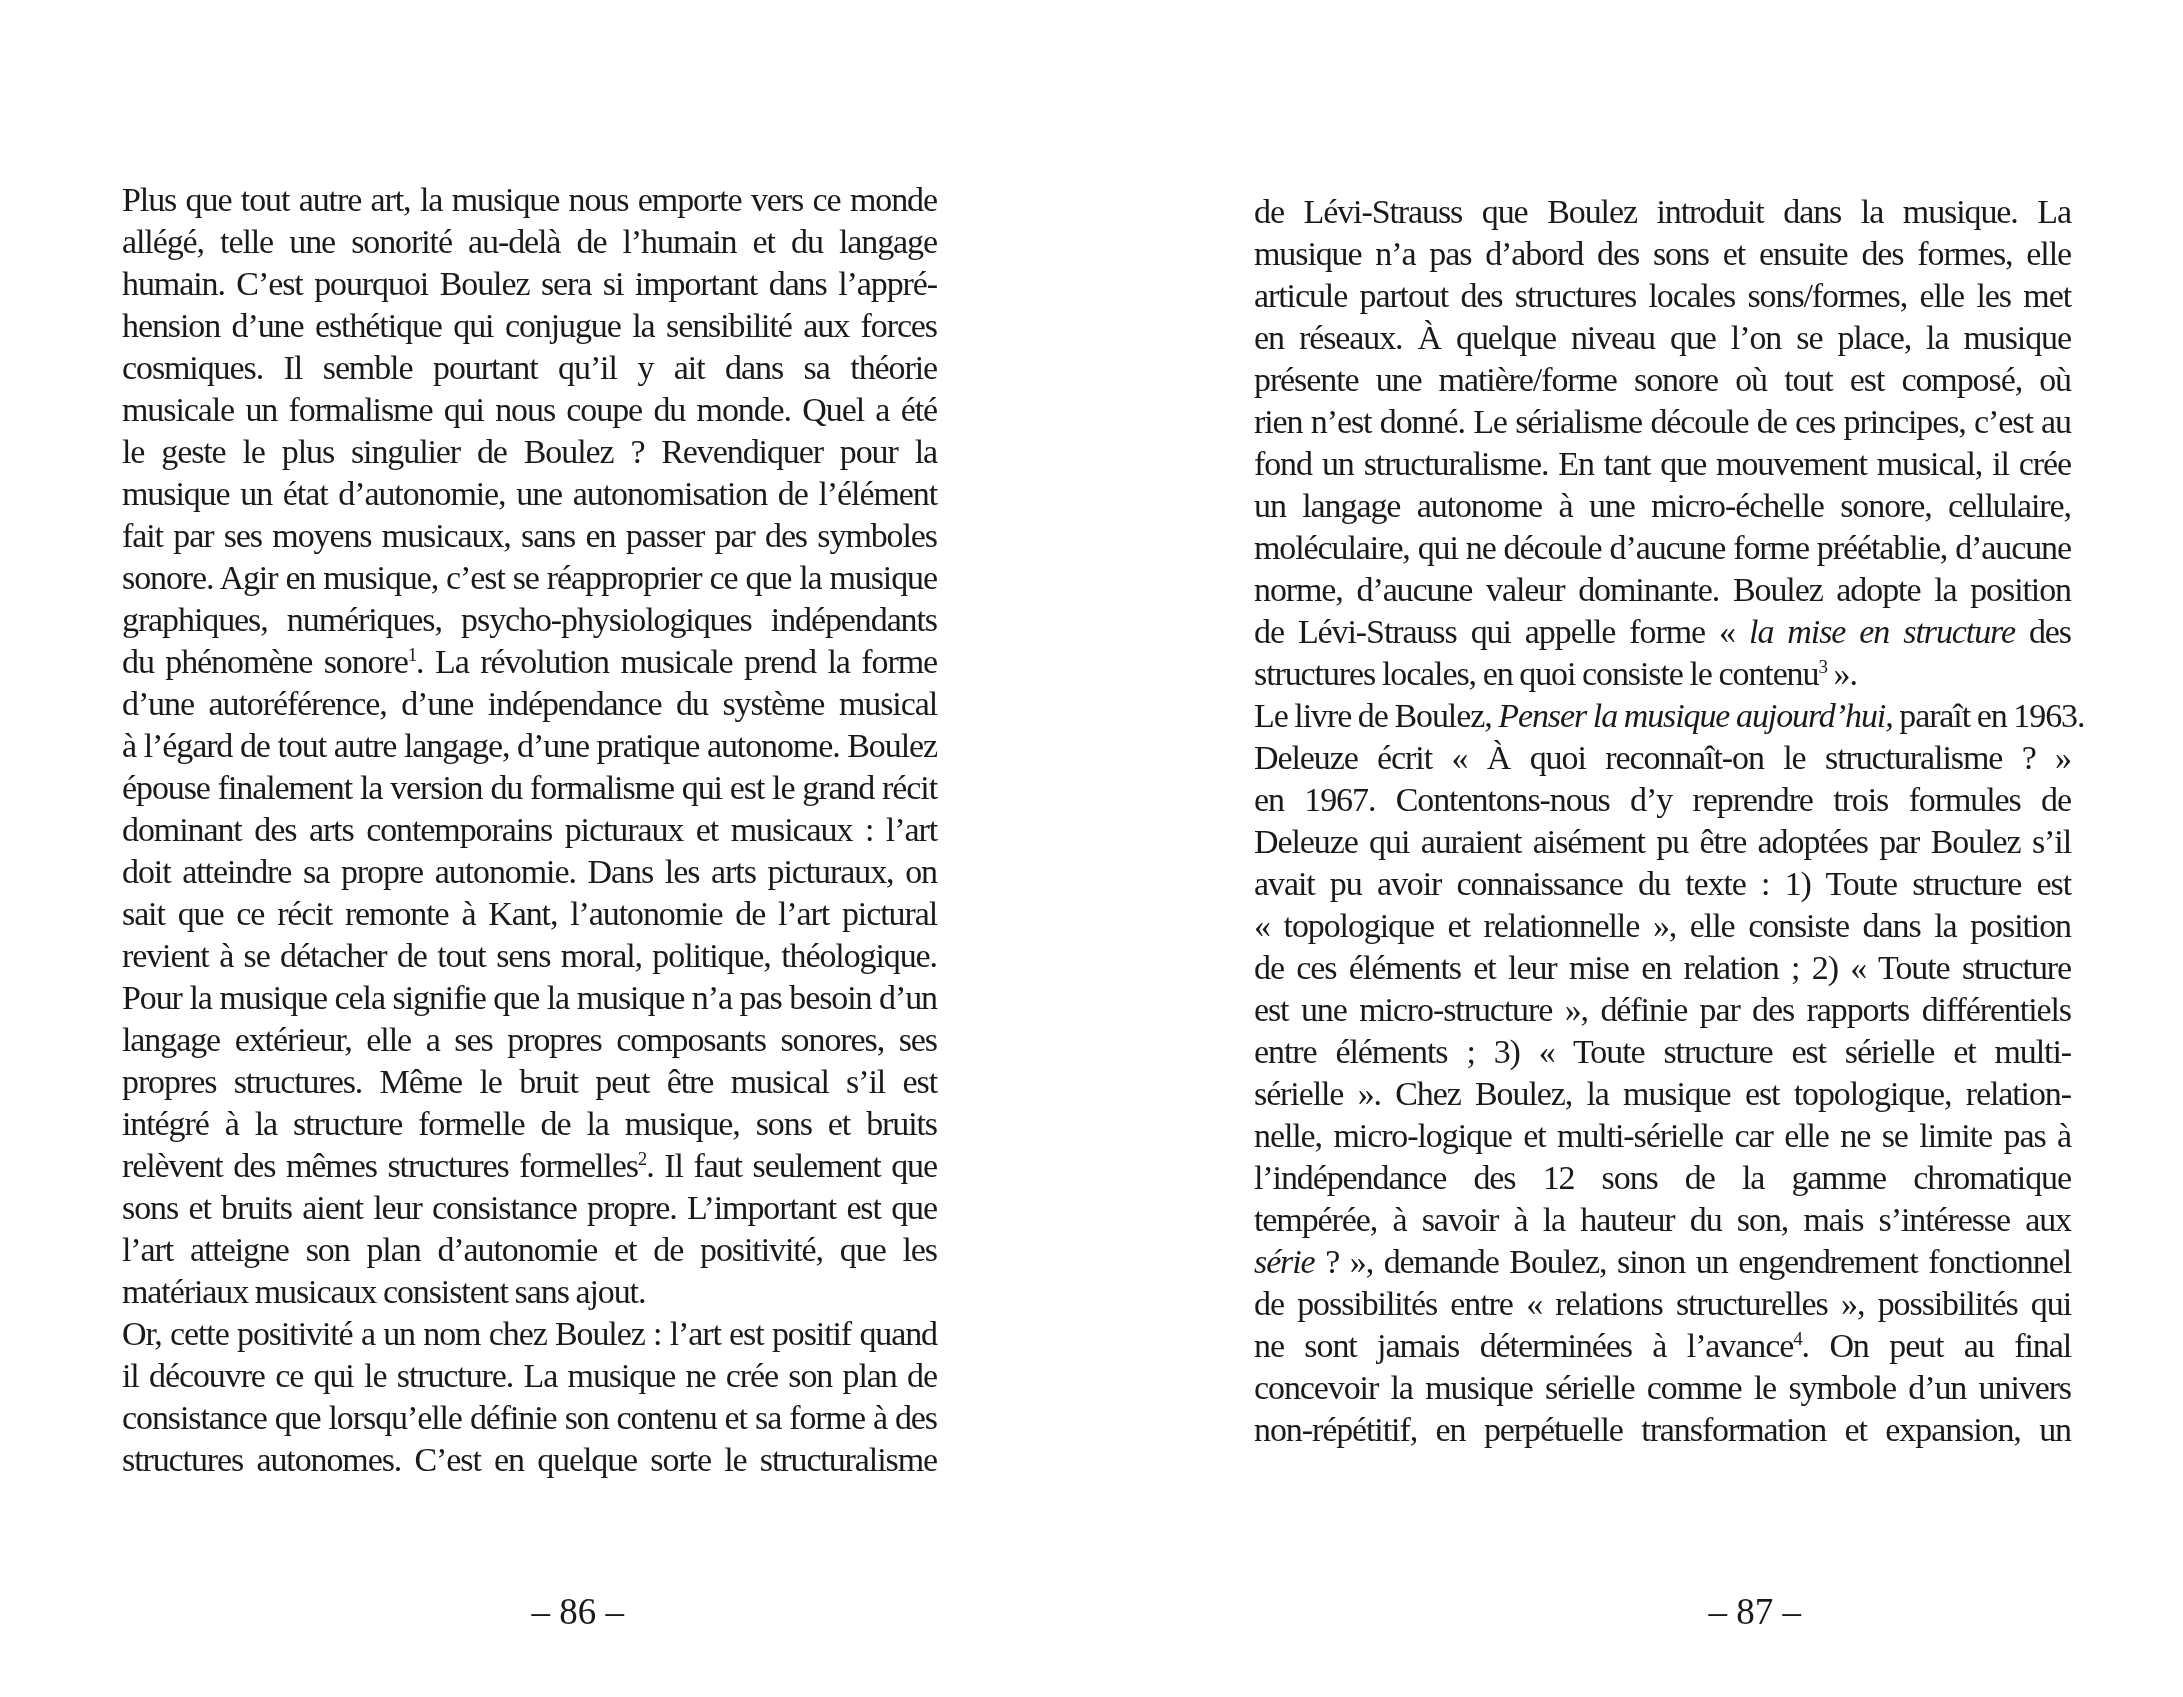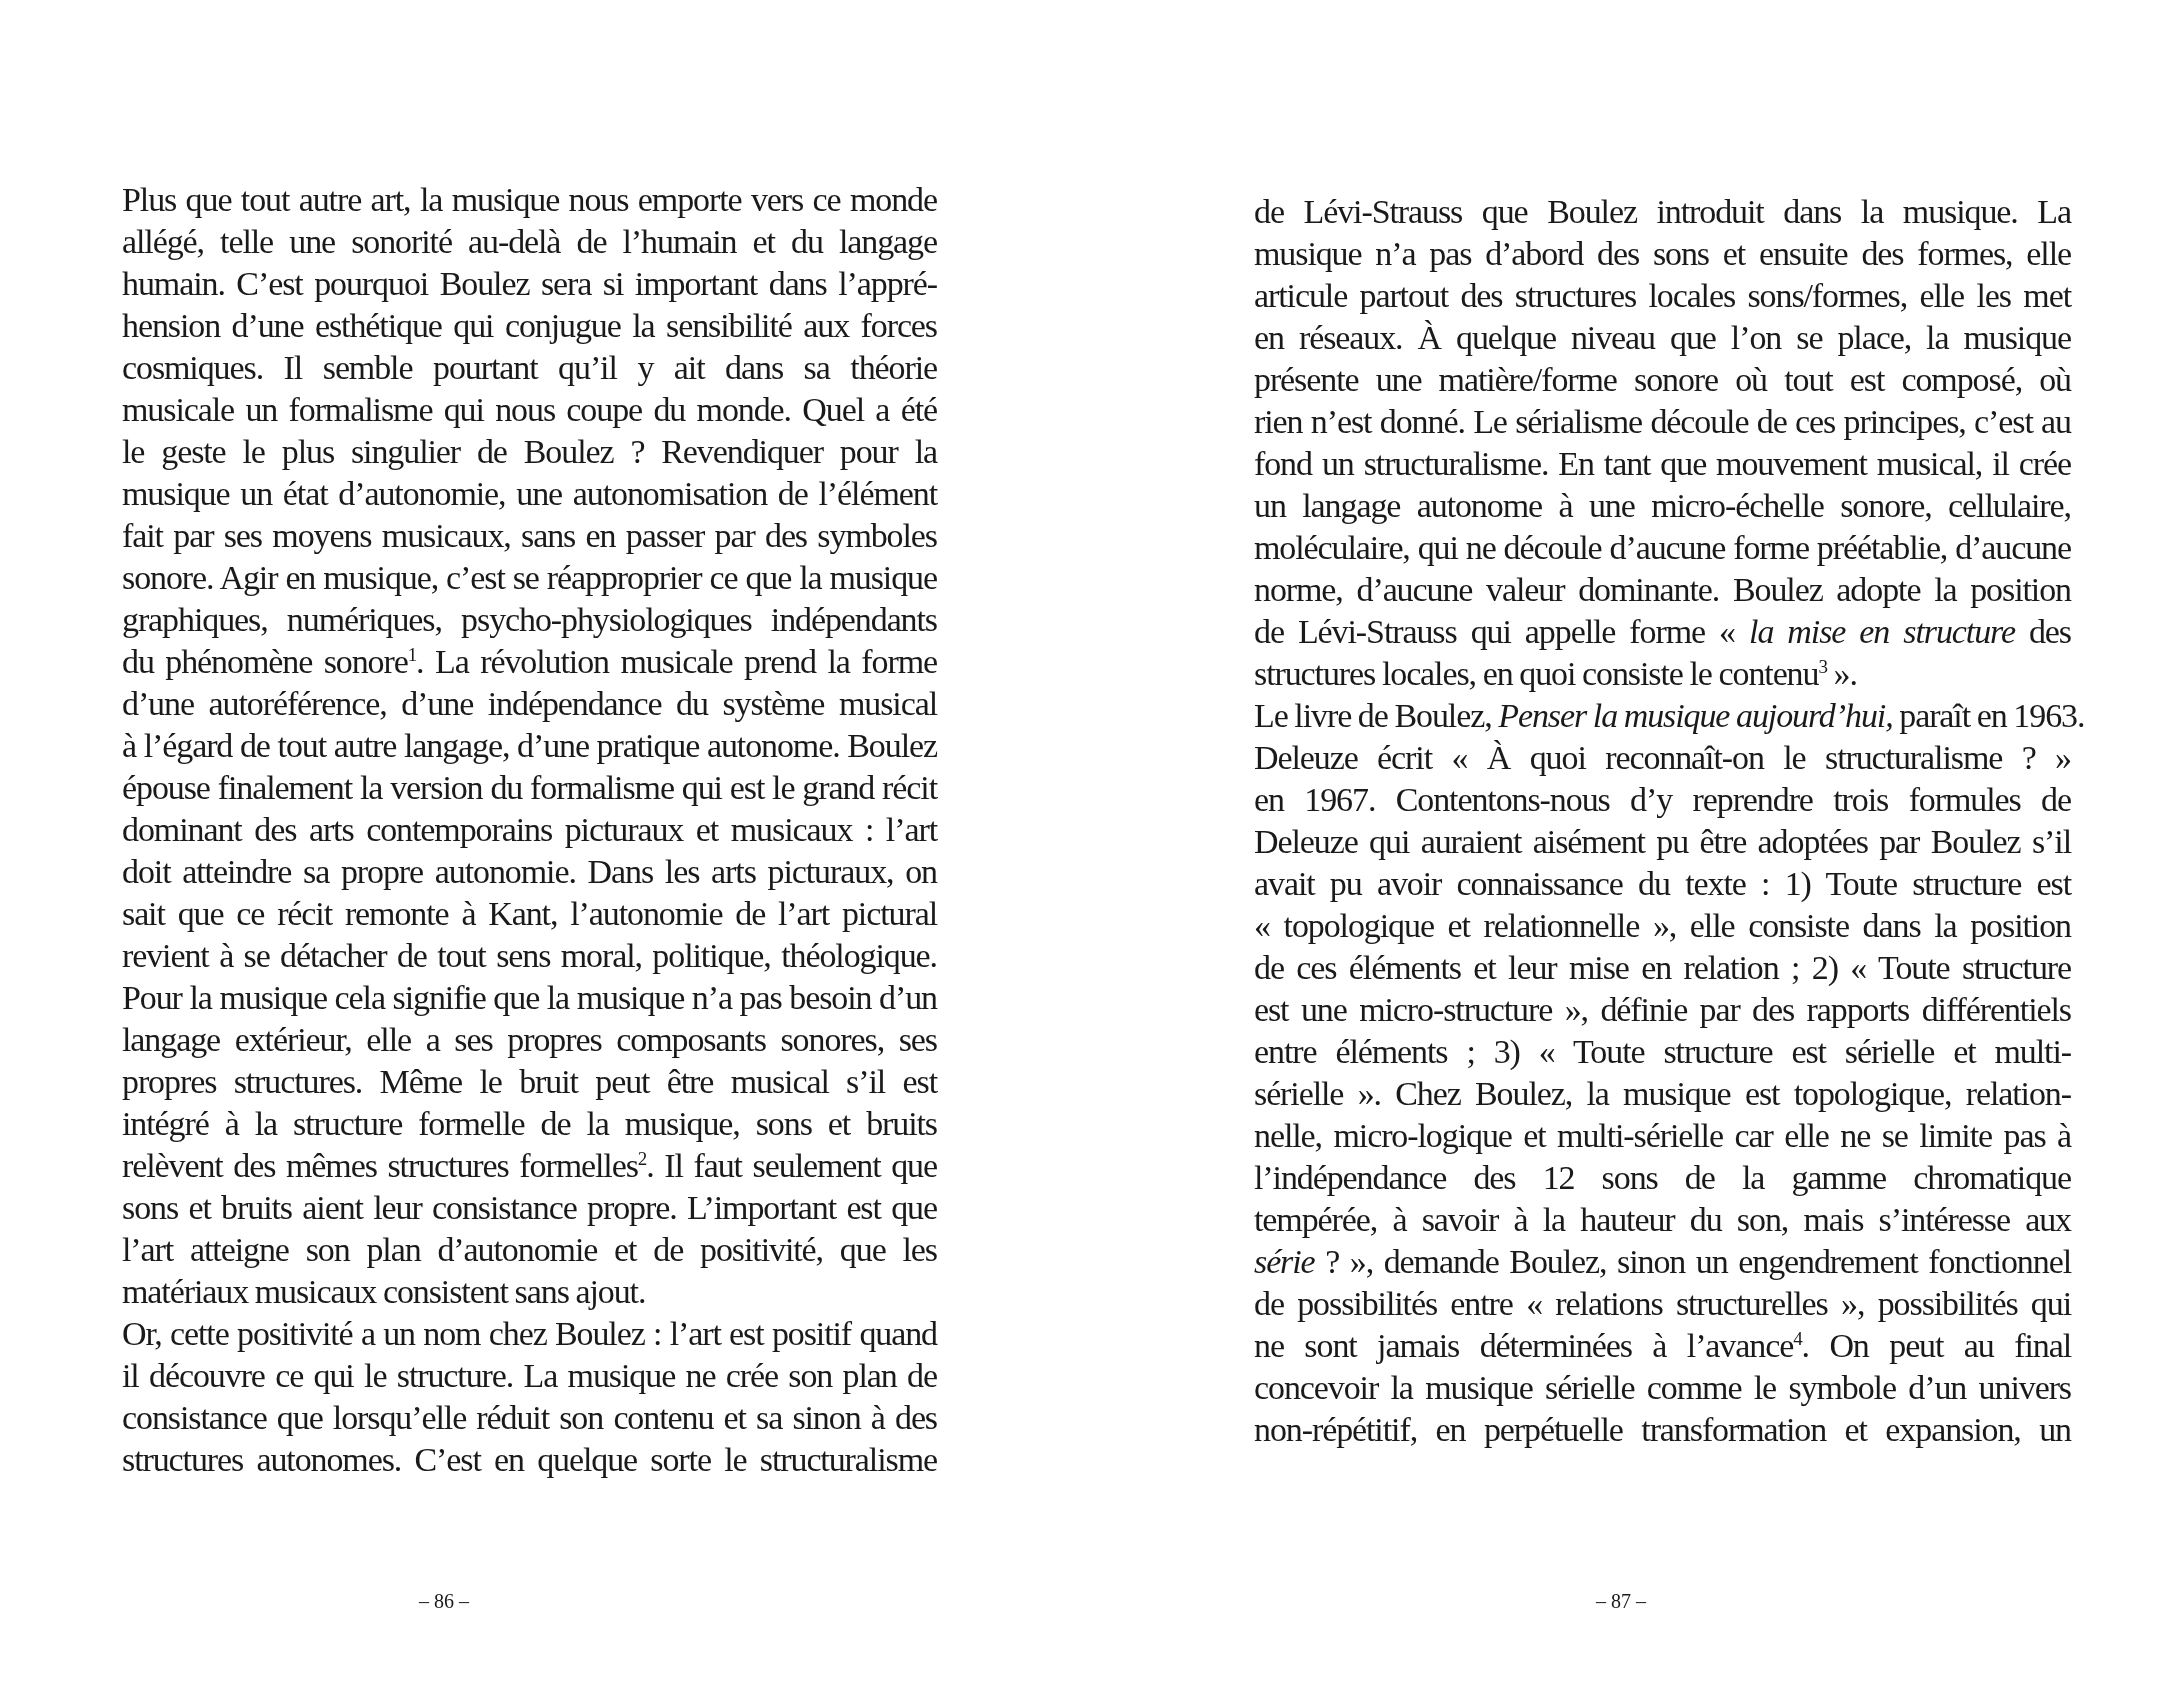"consistance que lorsqu’elle réduit son" span { text: réduit son contenu et sa sinon -> définie son contenu et sa forme }
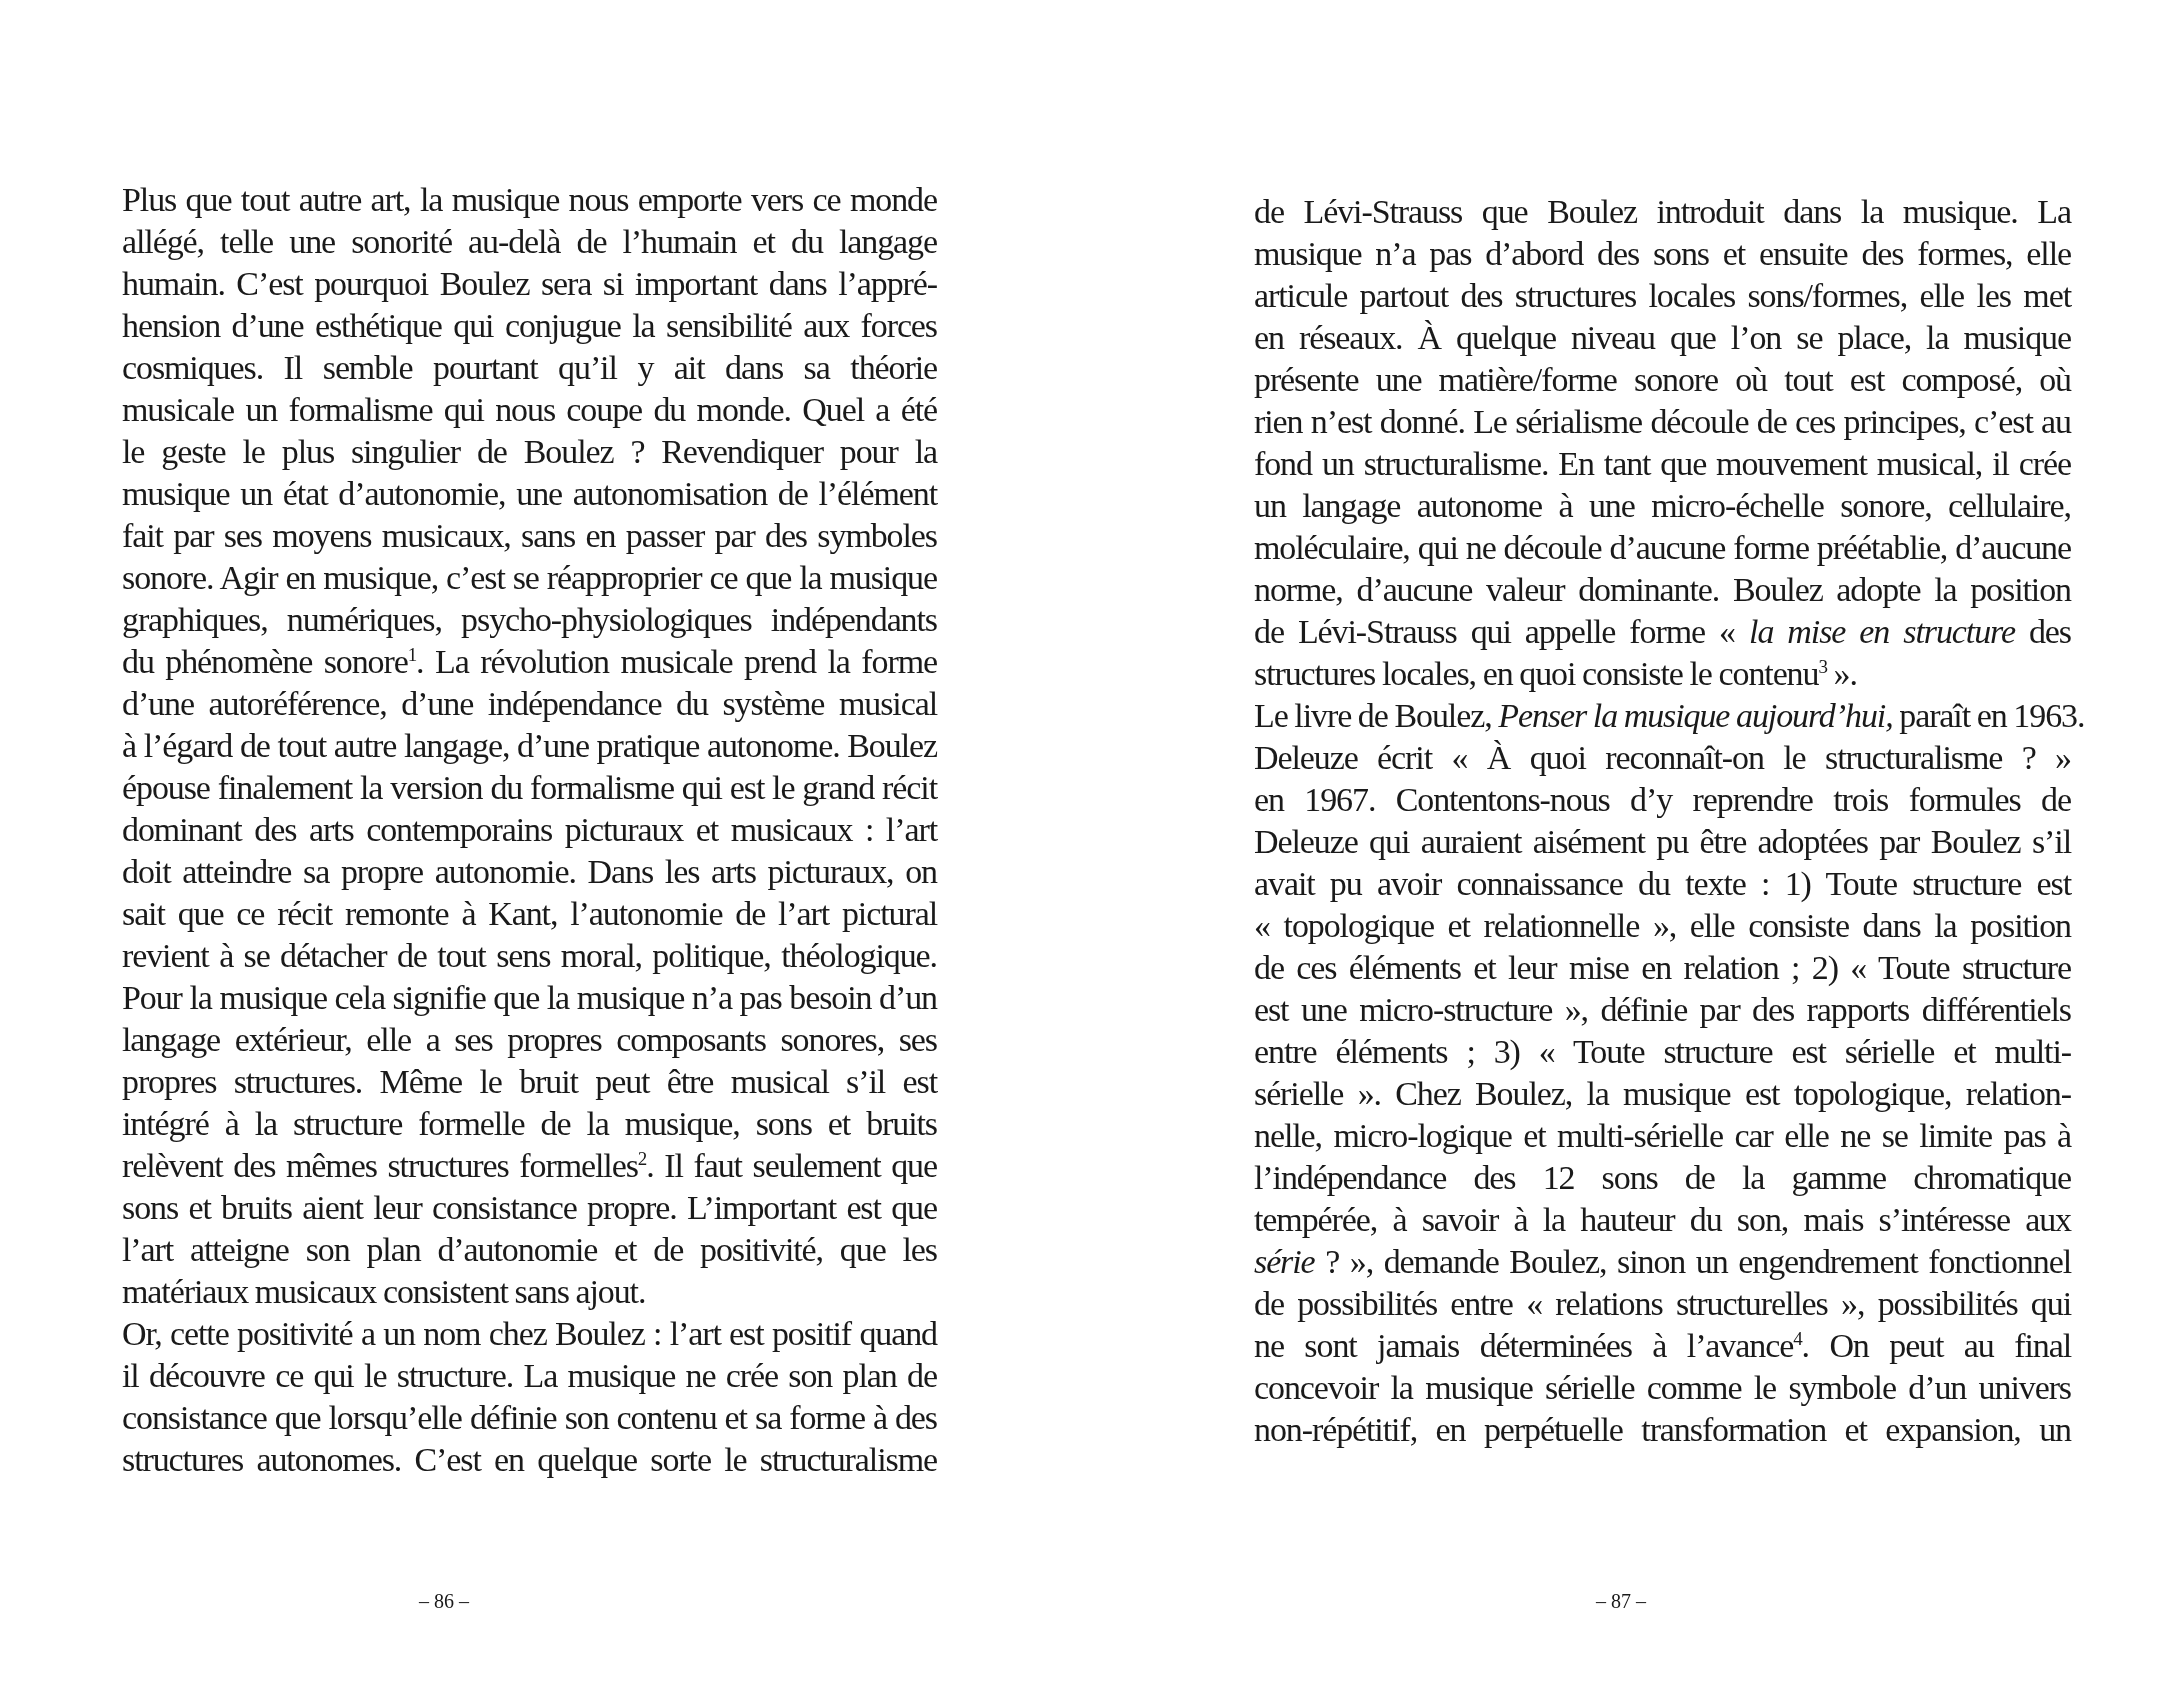"– 86 –" .folio { font-size: 20px -> 37px; text-align: left -> right }
